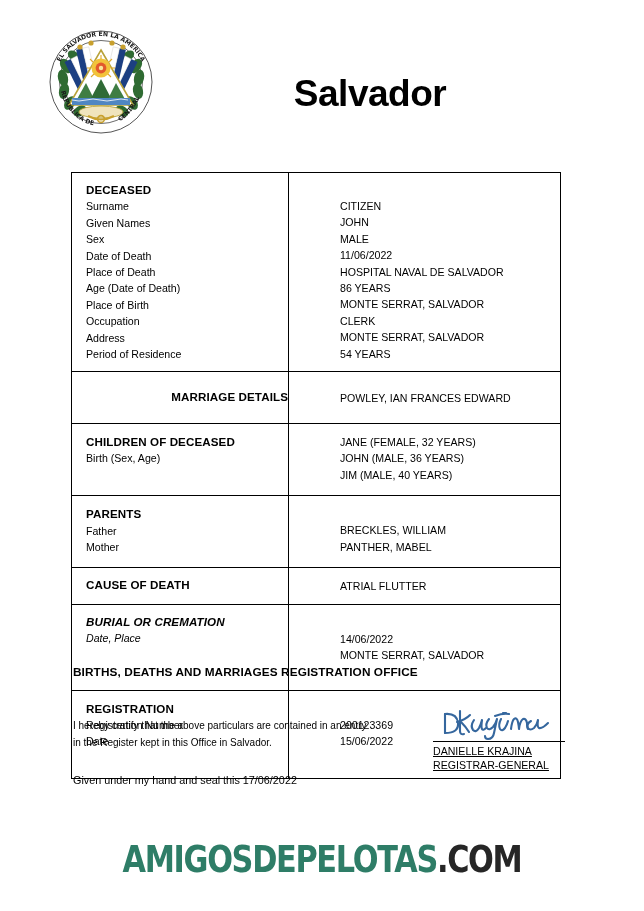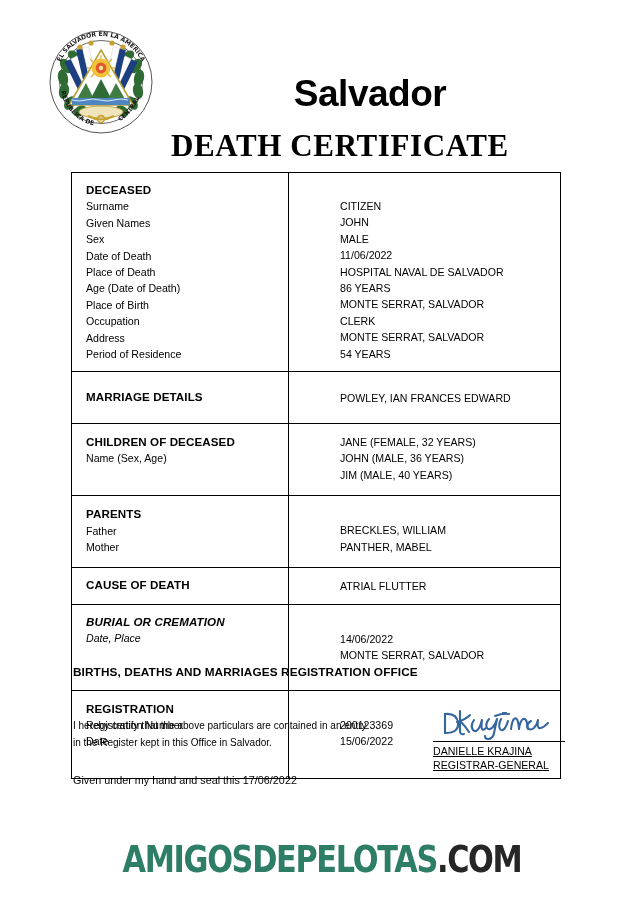"DEATH CERTIFICATE" div.doc-title { html: <div>DEATH CERTIFICATE</div> -> none }
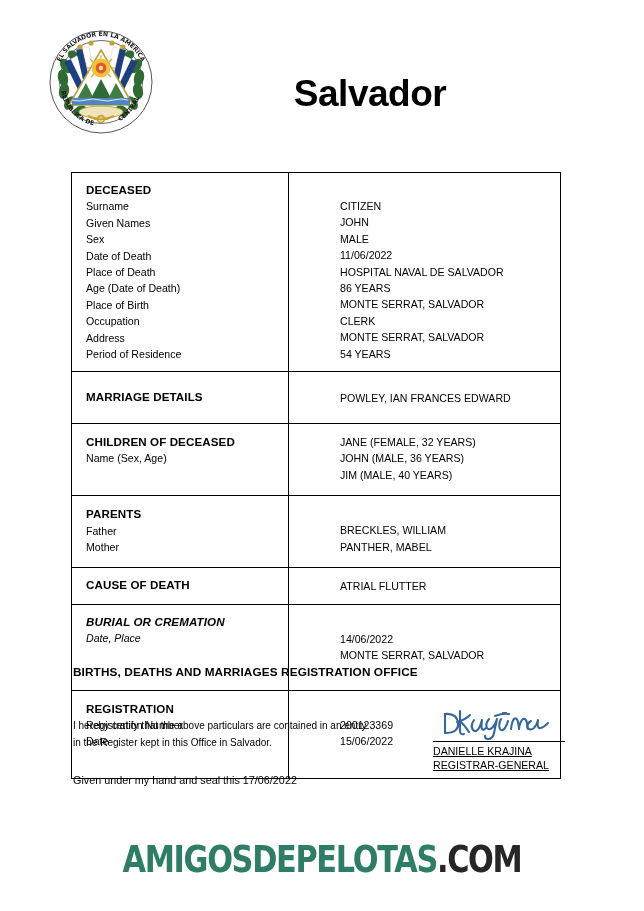"MARRIAGE DETAILS" div.lab-pad { text-align: none -> right }
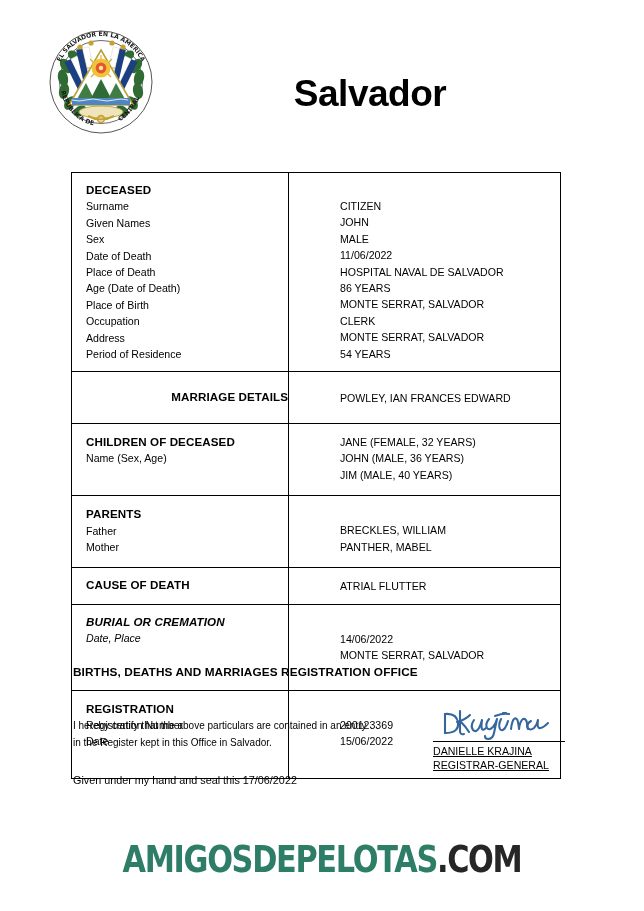"Name (Sex, Age)" div.sub-line { text: Name -> Birth }
